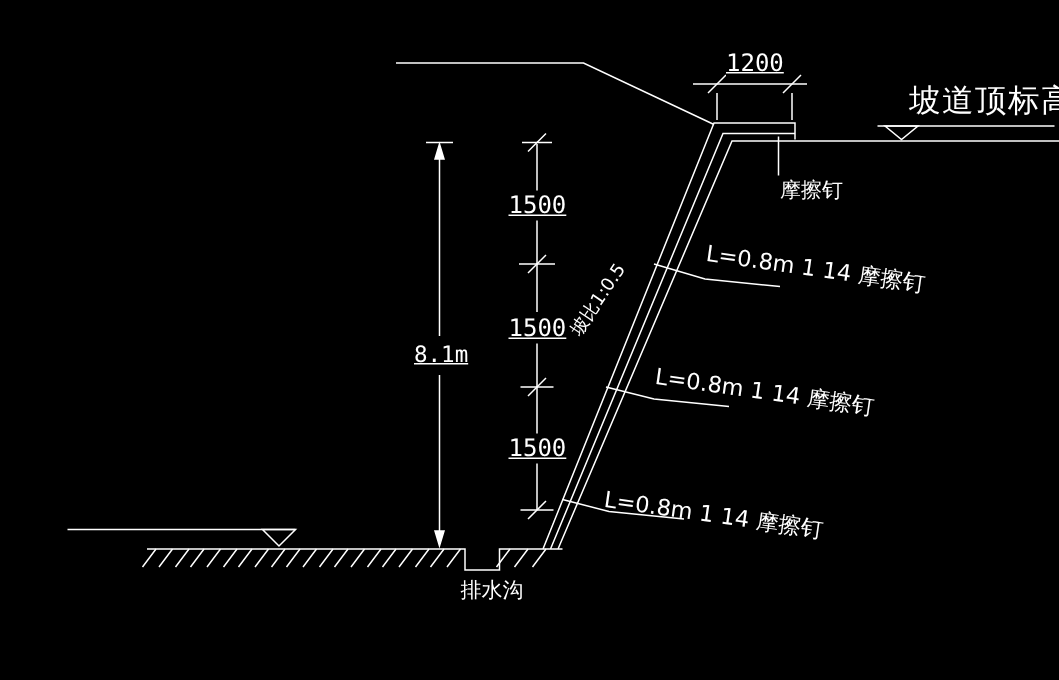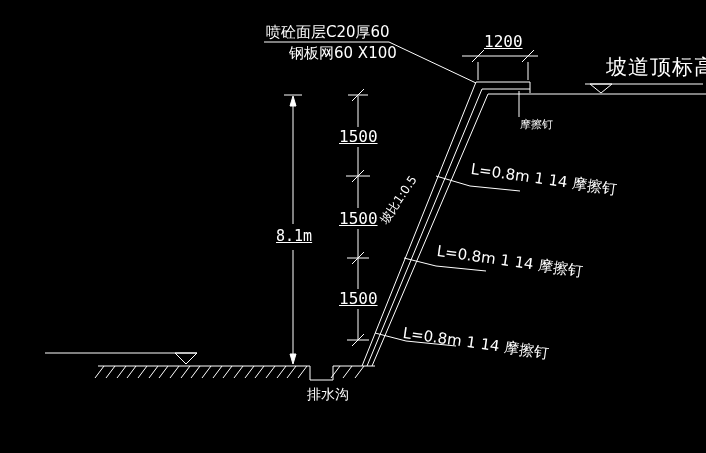"喷砼面层C20厚60" div.t { html: <div>喷砼面层C20厚60</div> -> none }
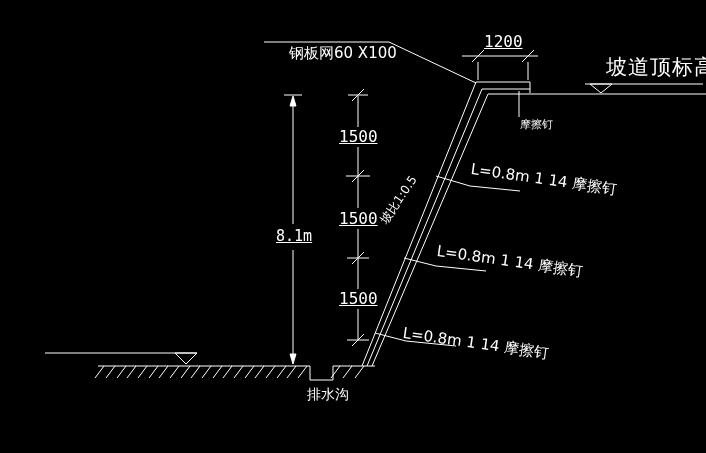"钢板网60 X100" div.t { html: <div>钢板网60 X100</div> -> none }
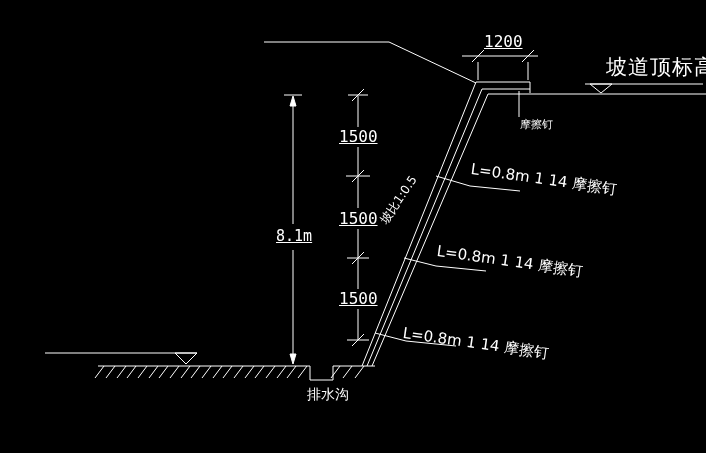"摩擦钉" .cjk-sm { font-size: 11px -> 14px }
